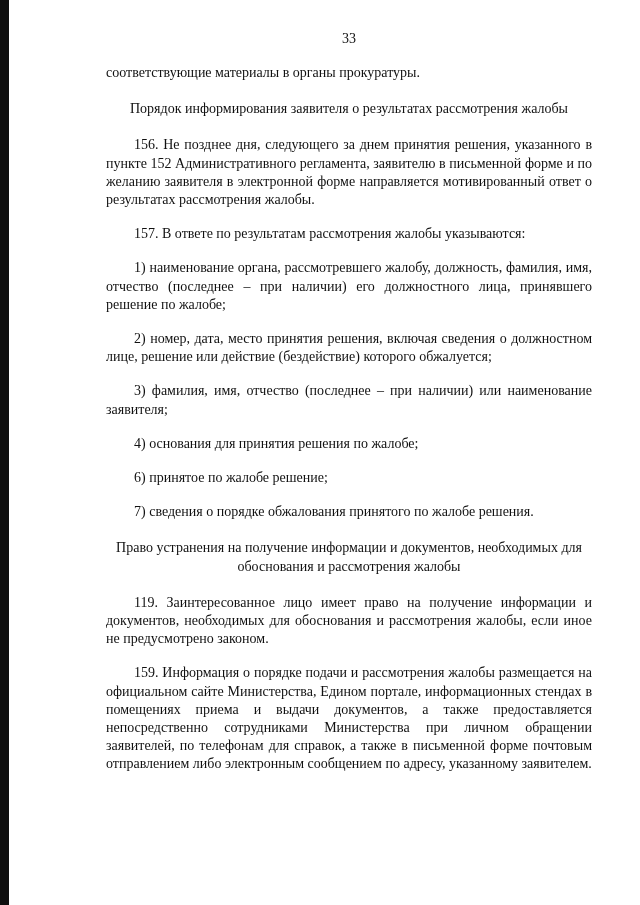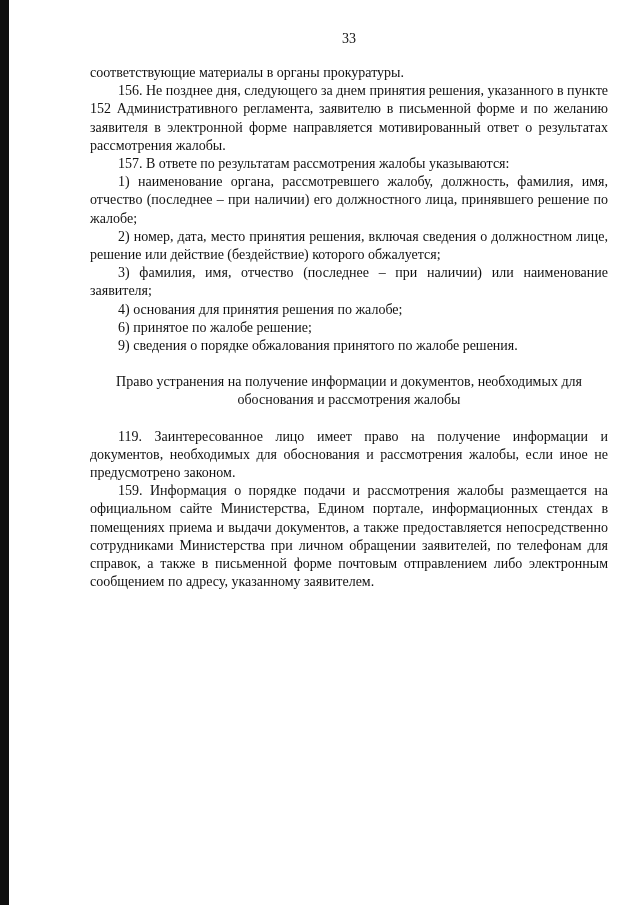"соответствующие материалы в органы" .para { margin: 0 -> 16px }
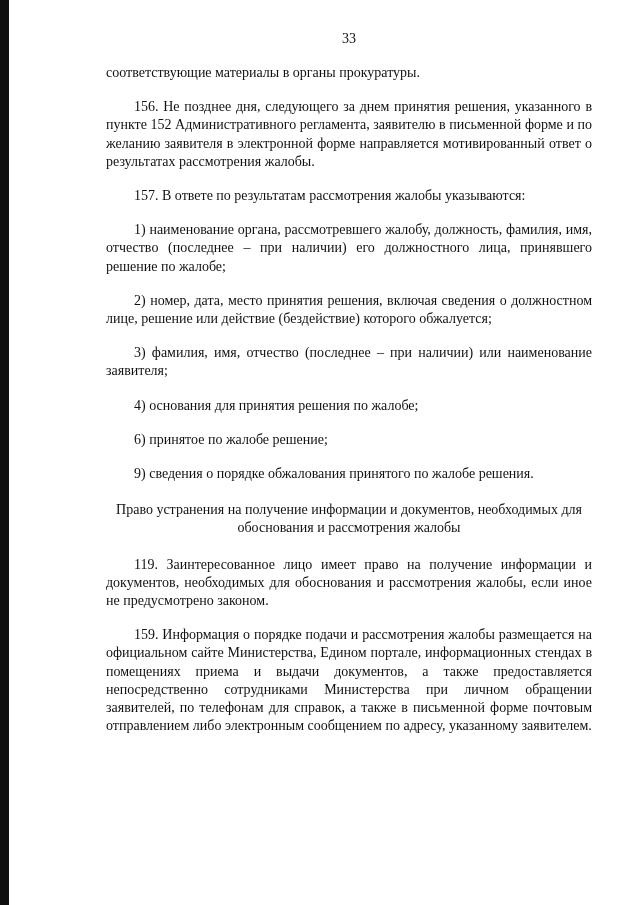"Порядок информирования заявителя о" h2.heading { html: none -> <h2>Порядок информирования заявителя о результатах рассмотрения жалобы</h2> }
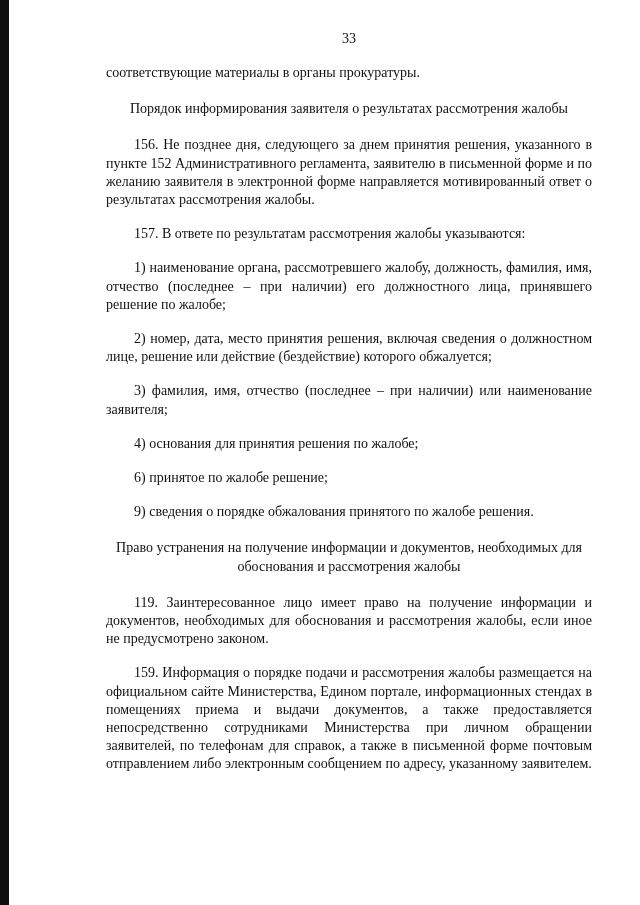"9) сведения о порядке обжалования" p.para { text: 9 -> 7 }
